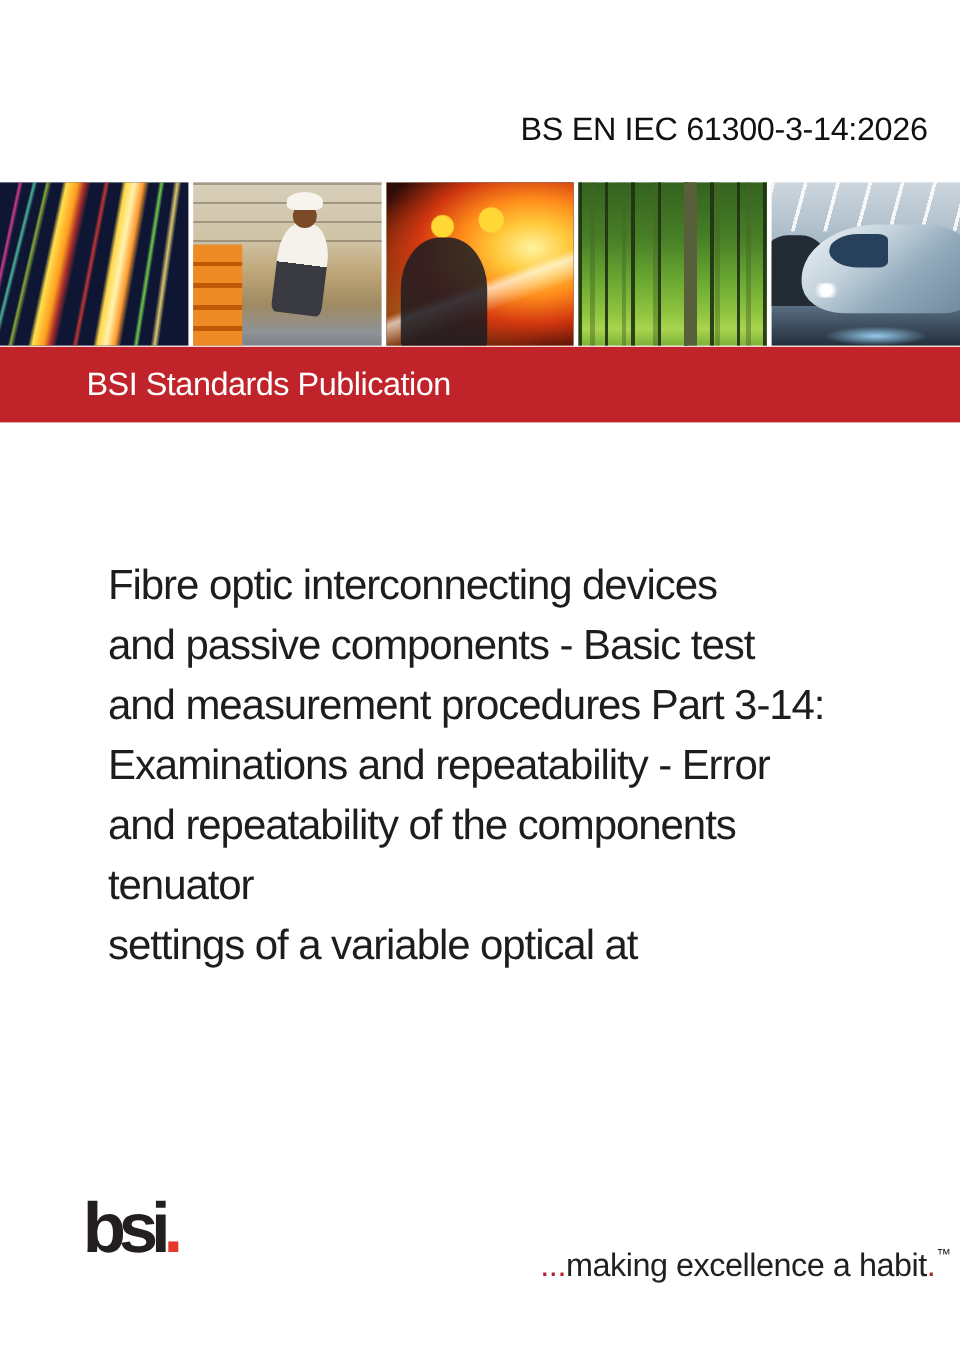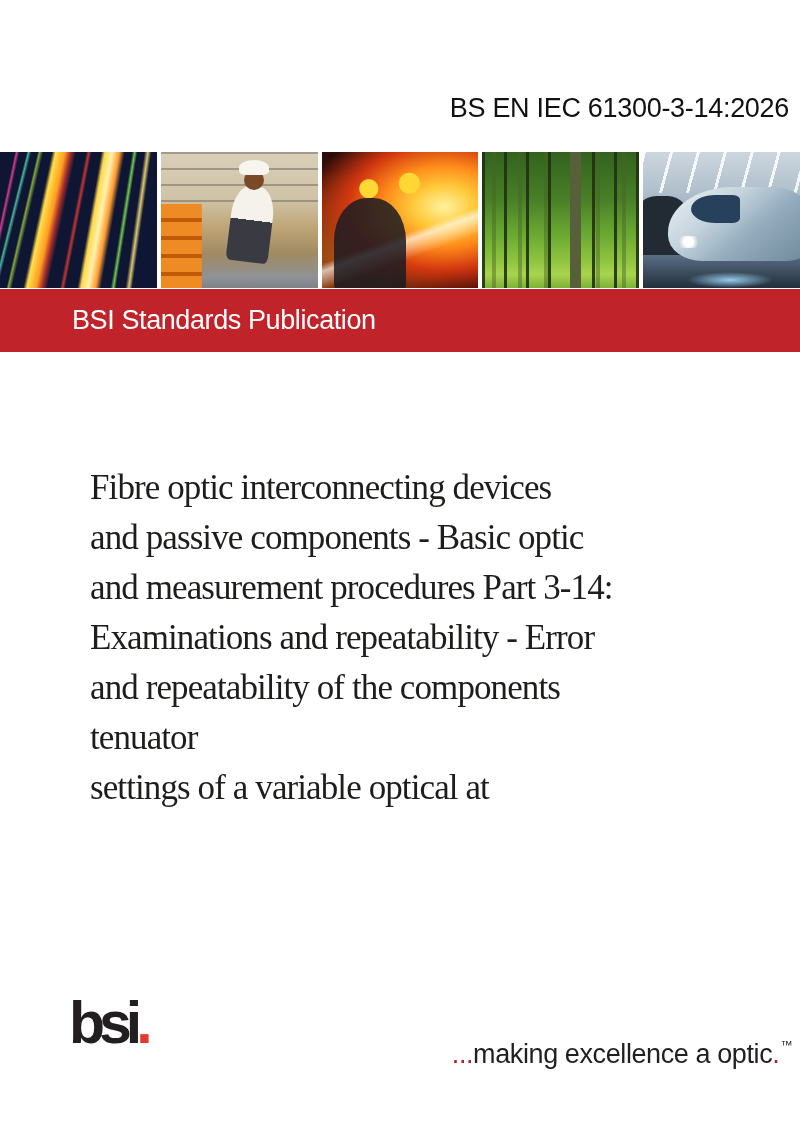"BS EN IEC 61300-3-14:2026" .doc-number { right: 11px -> 27px }
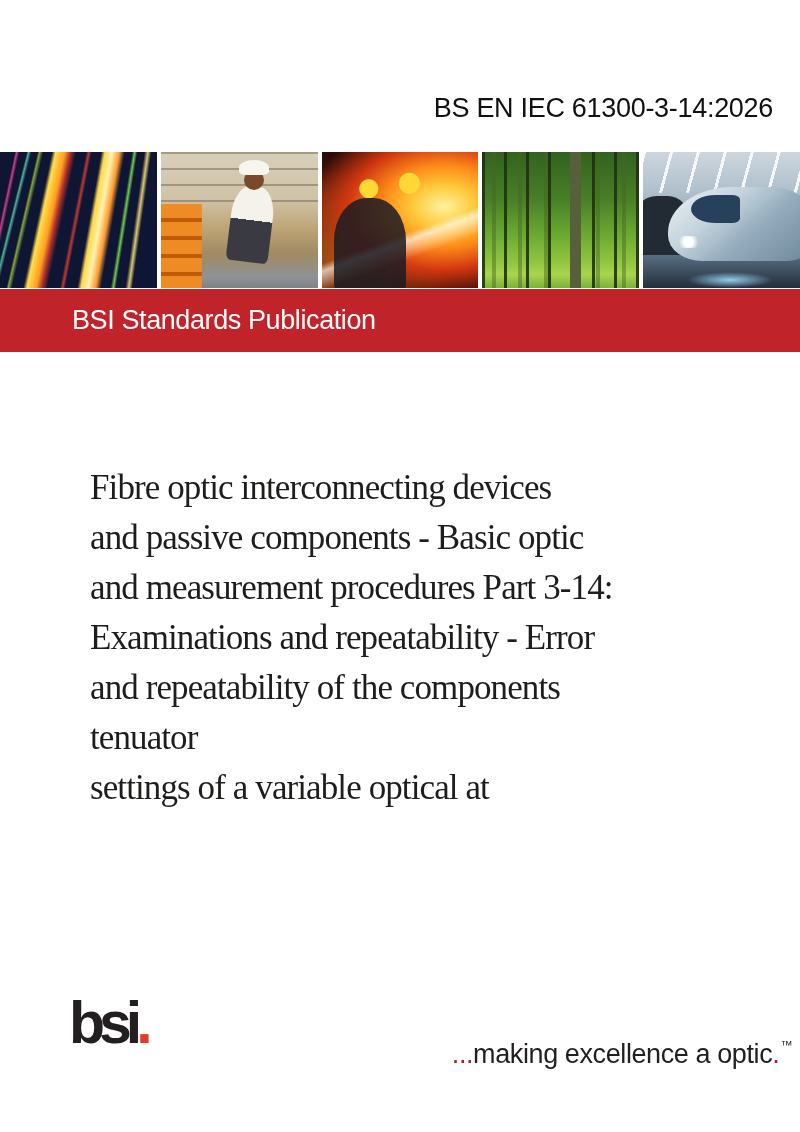"Fibre optic interconnecting devices" .title div { font-family: Liberation Serif, serif -> none }
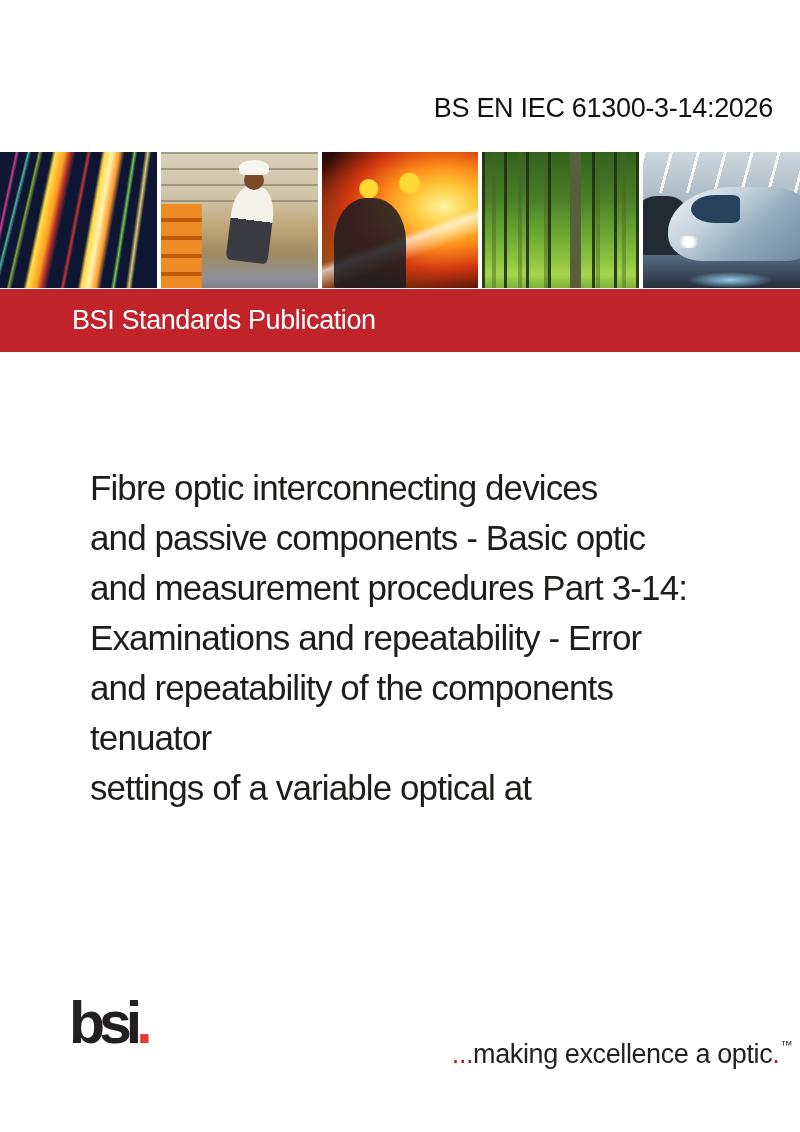"and passive components - Basic" div { text: optic -> test }
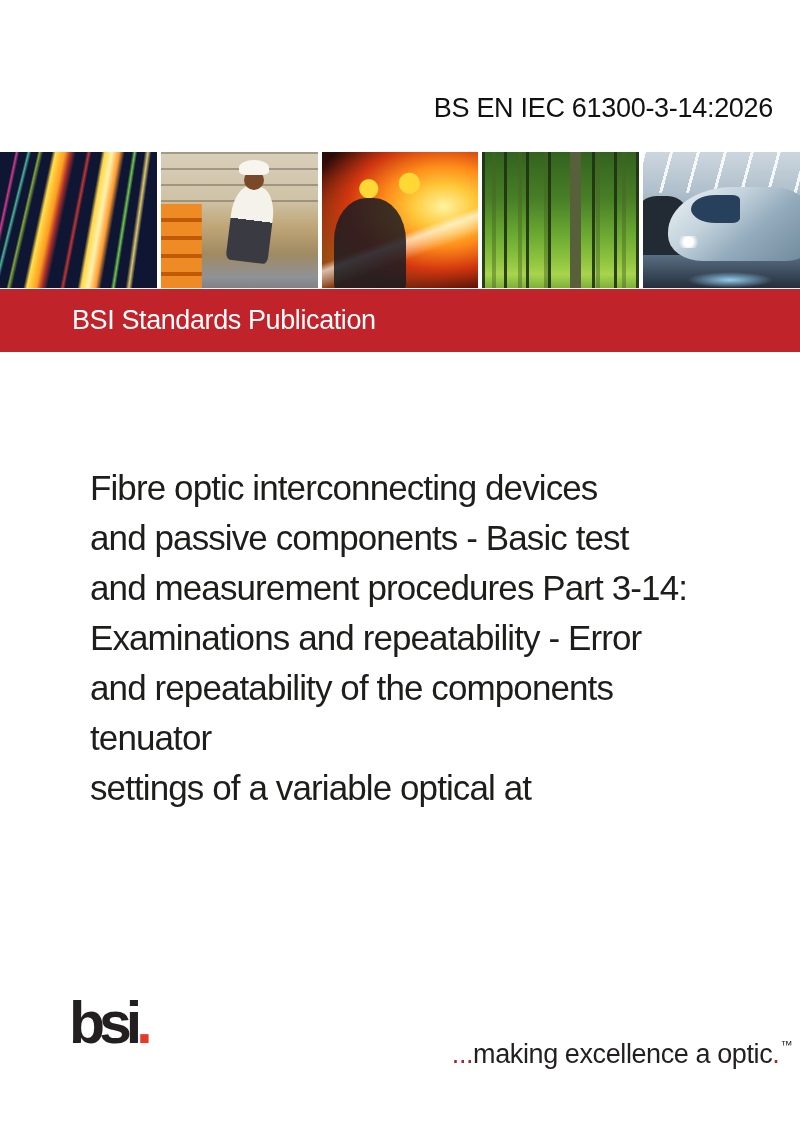"making excellence a optic" span { text: optic -> habit }
